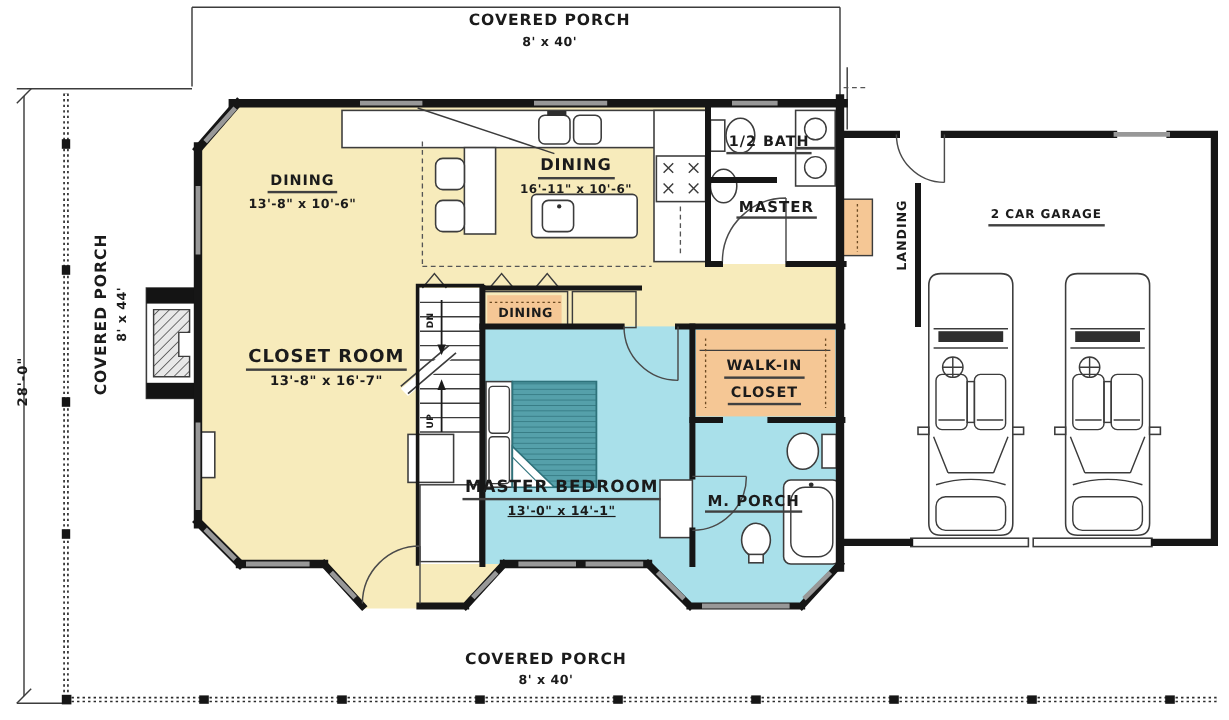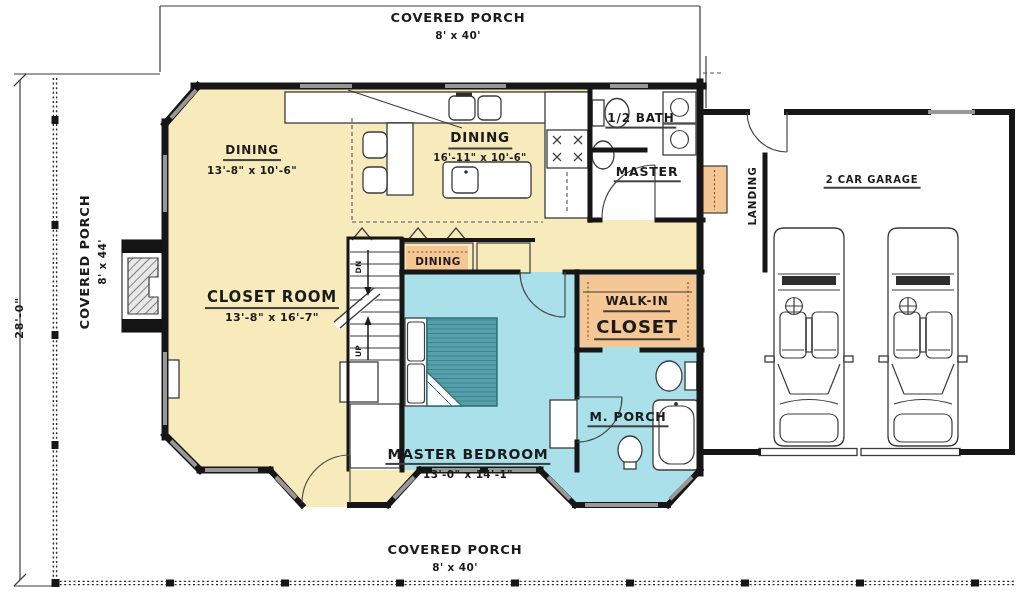"CLOSET" span.nm { font-size: 18px -> 12px }
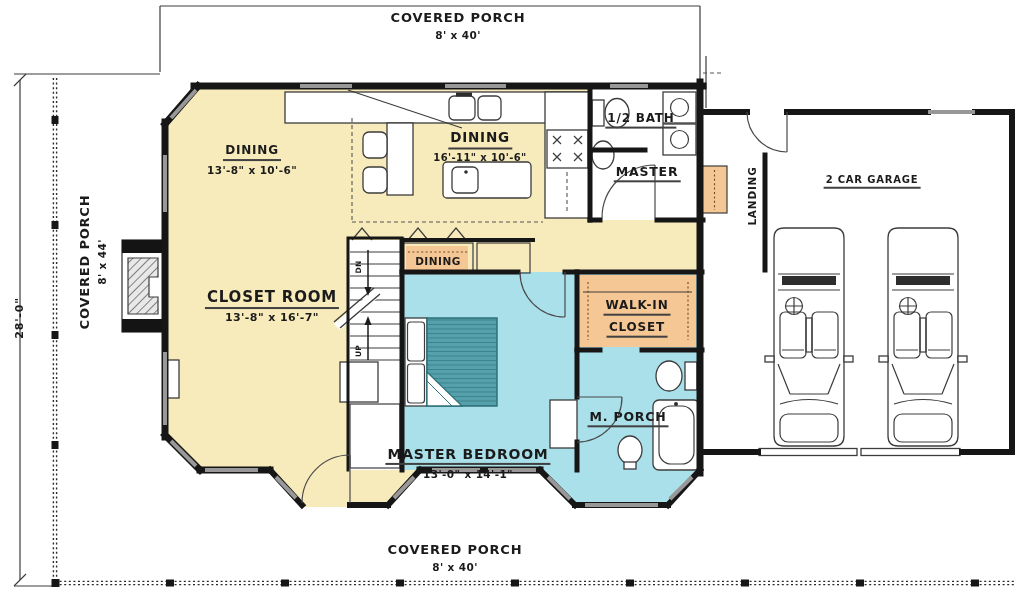"MASTER BEDROOM" div.lbl { text-decoration: none -> underline; top: 463px -> 415px }
